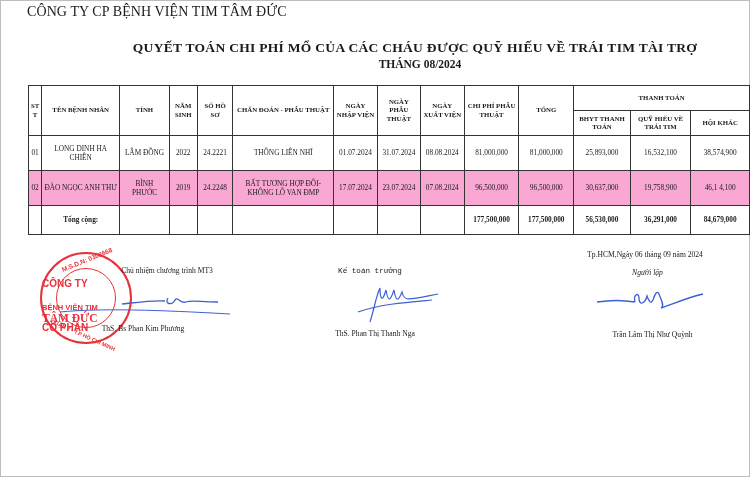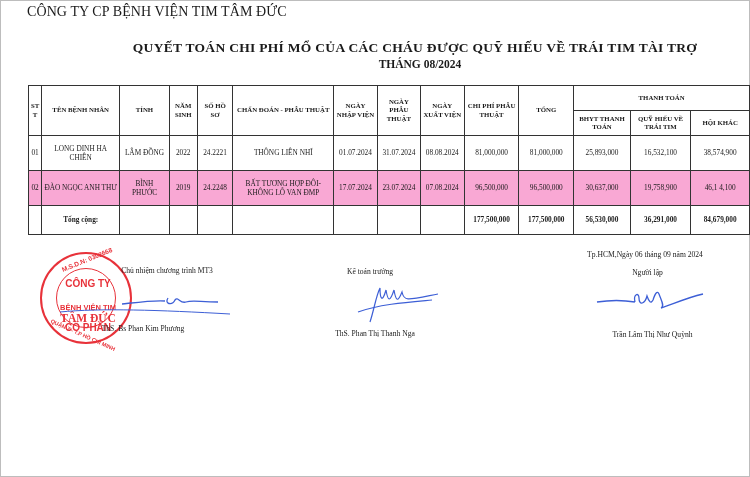"Kế toán trưởng" div.sig-block { font-family: none -> Liberation Mono, monospace }
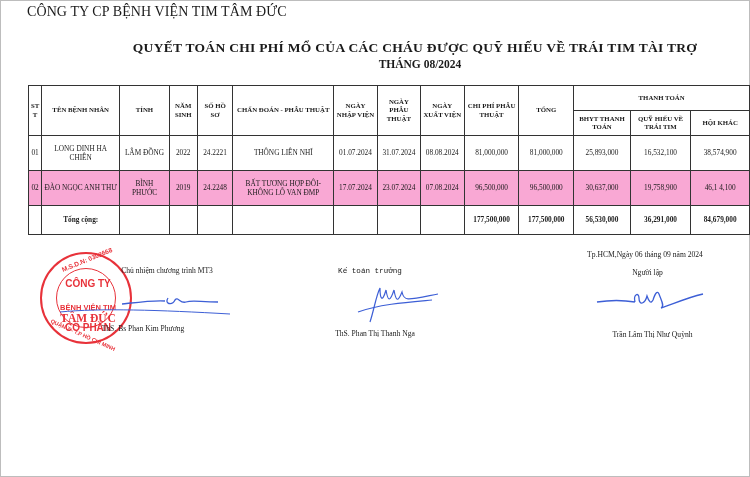"Người lập" div.sig-block { font-style: none -> italic }
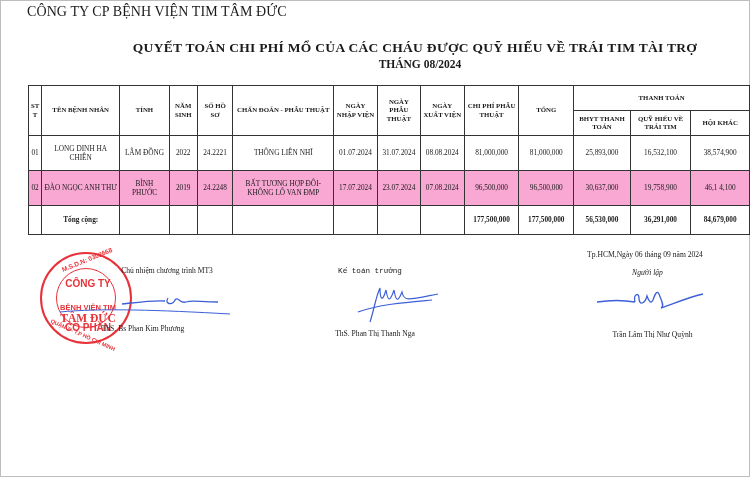"CÔNG TY" .stamp .txt { text-align: center -> left }
